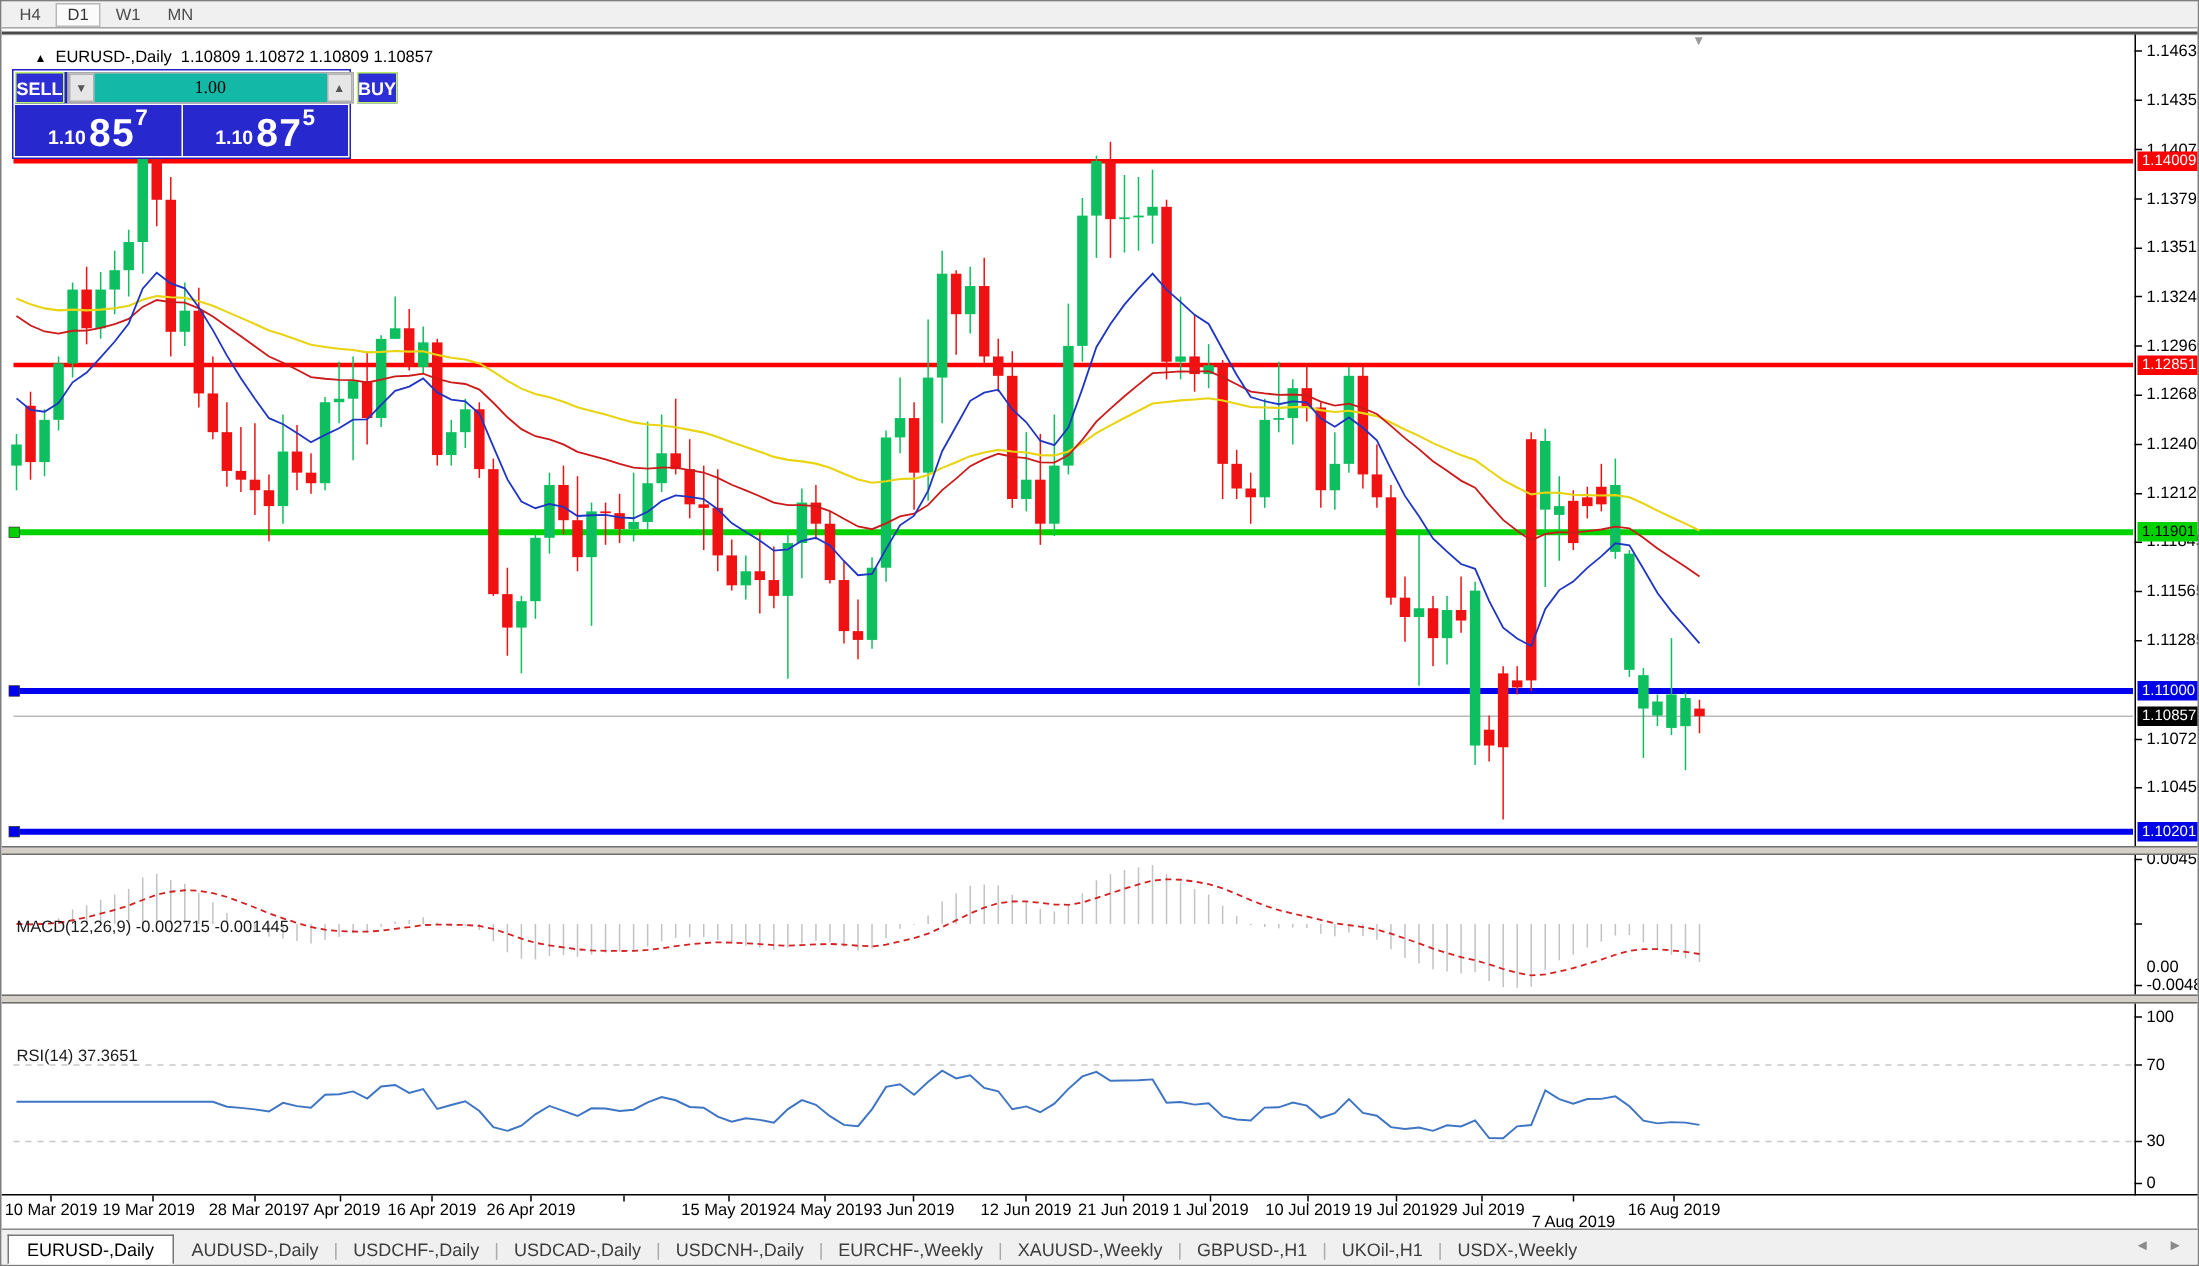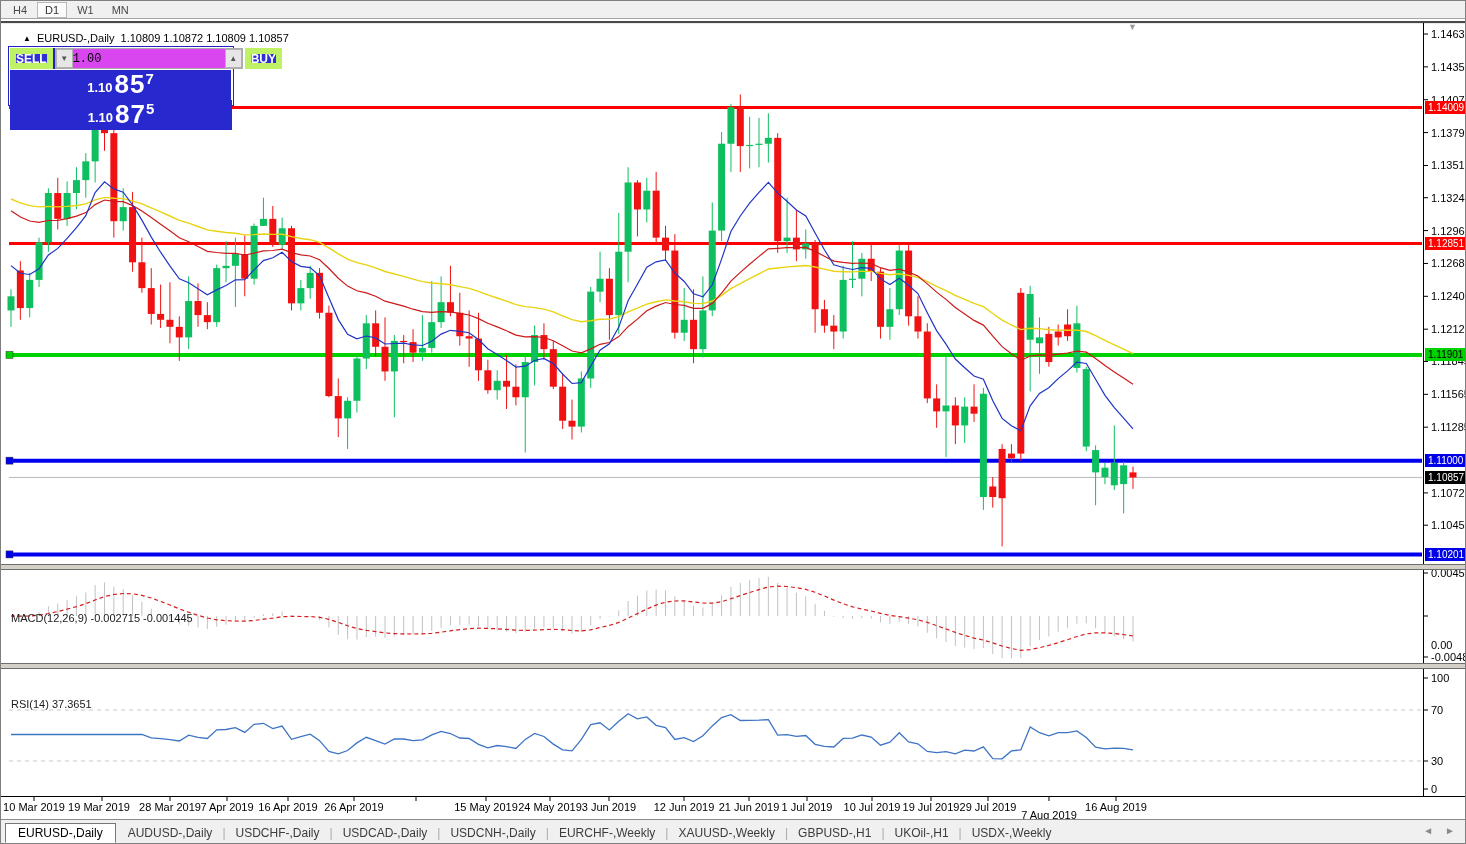"SELL" .tp-btn { border: 6px solid #bef264 -> 1px solid #bef264 }
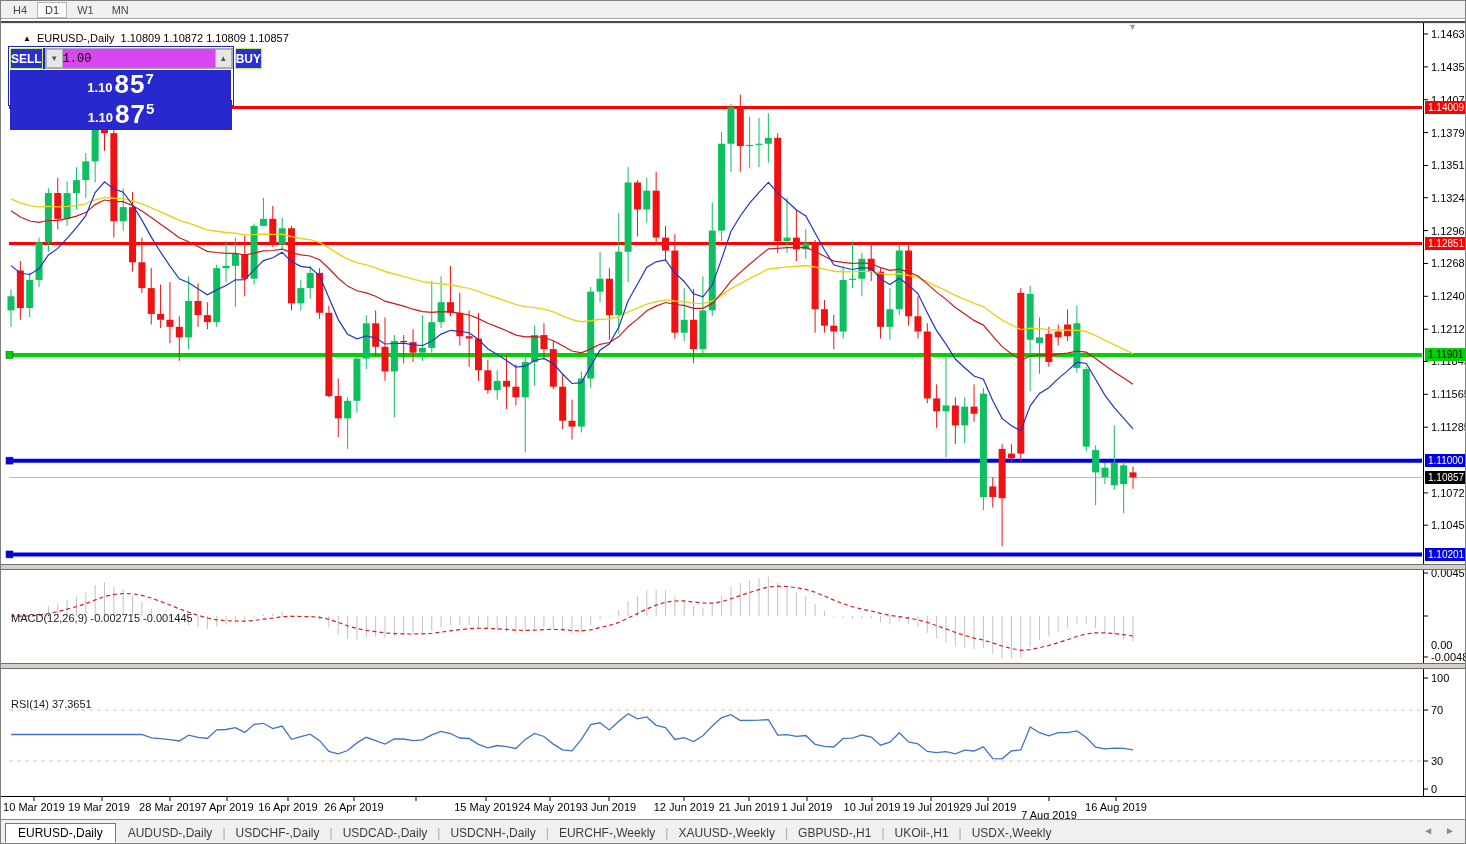"1.00" #tp-amount { background: #d946ef -> #14b8a6; font-family: Liberation Mono, monospace -> Liberation Serif, serif; text-align: left -> center }
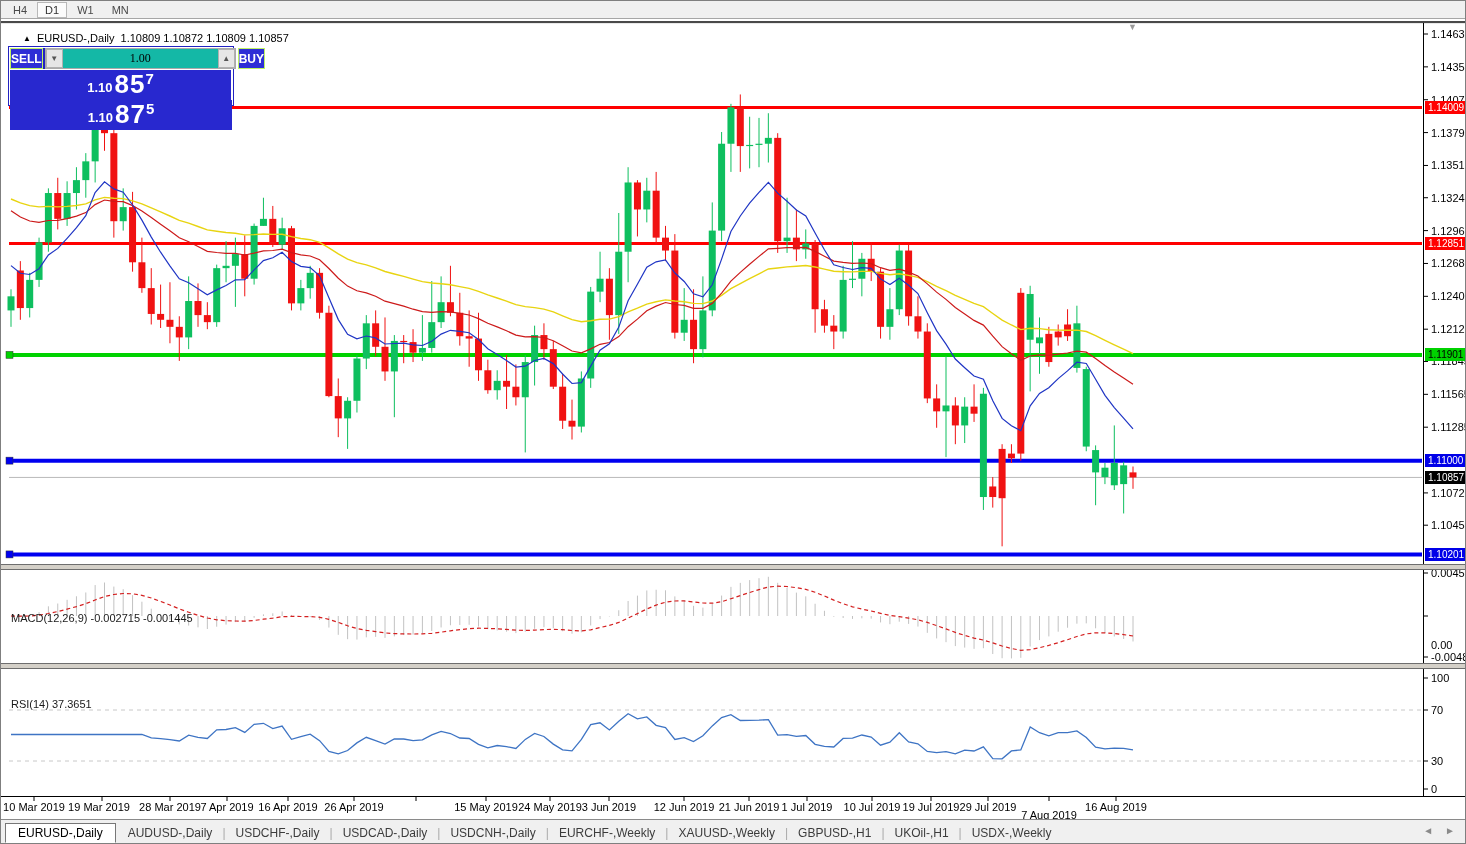"1.10" #tp-row2 { flex-direction: column -> none }
